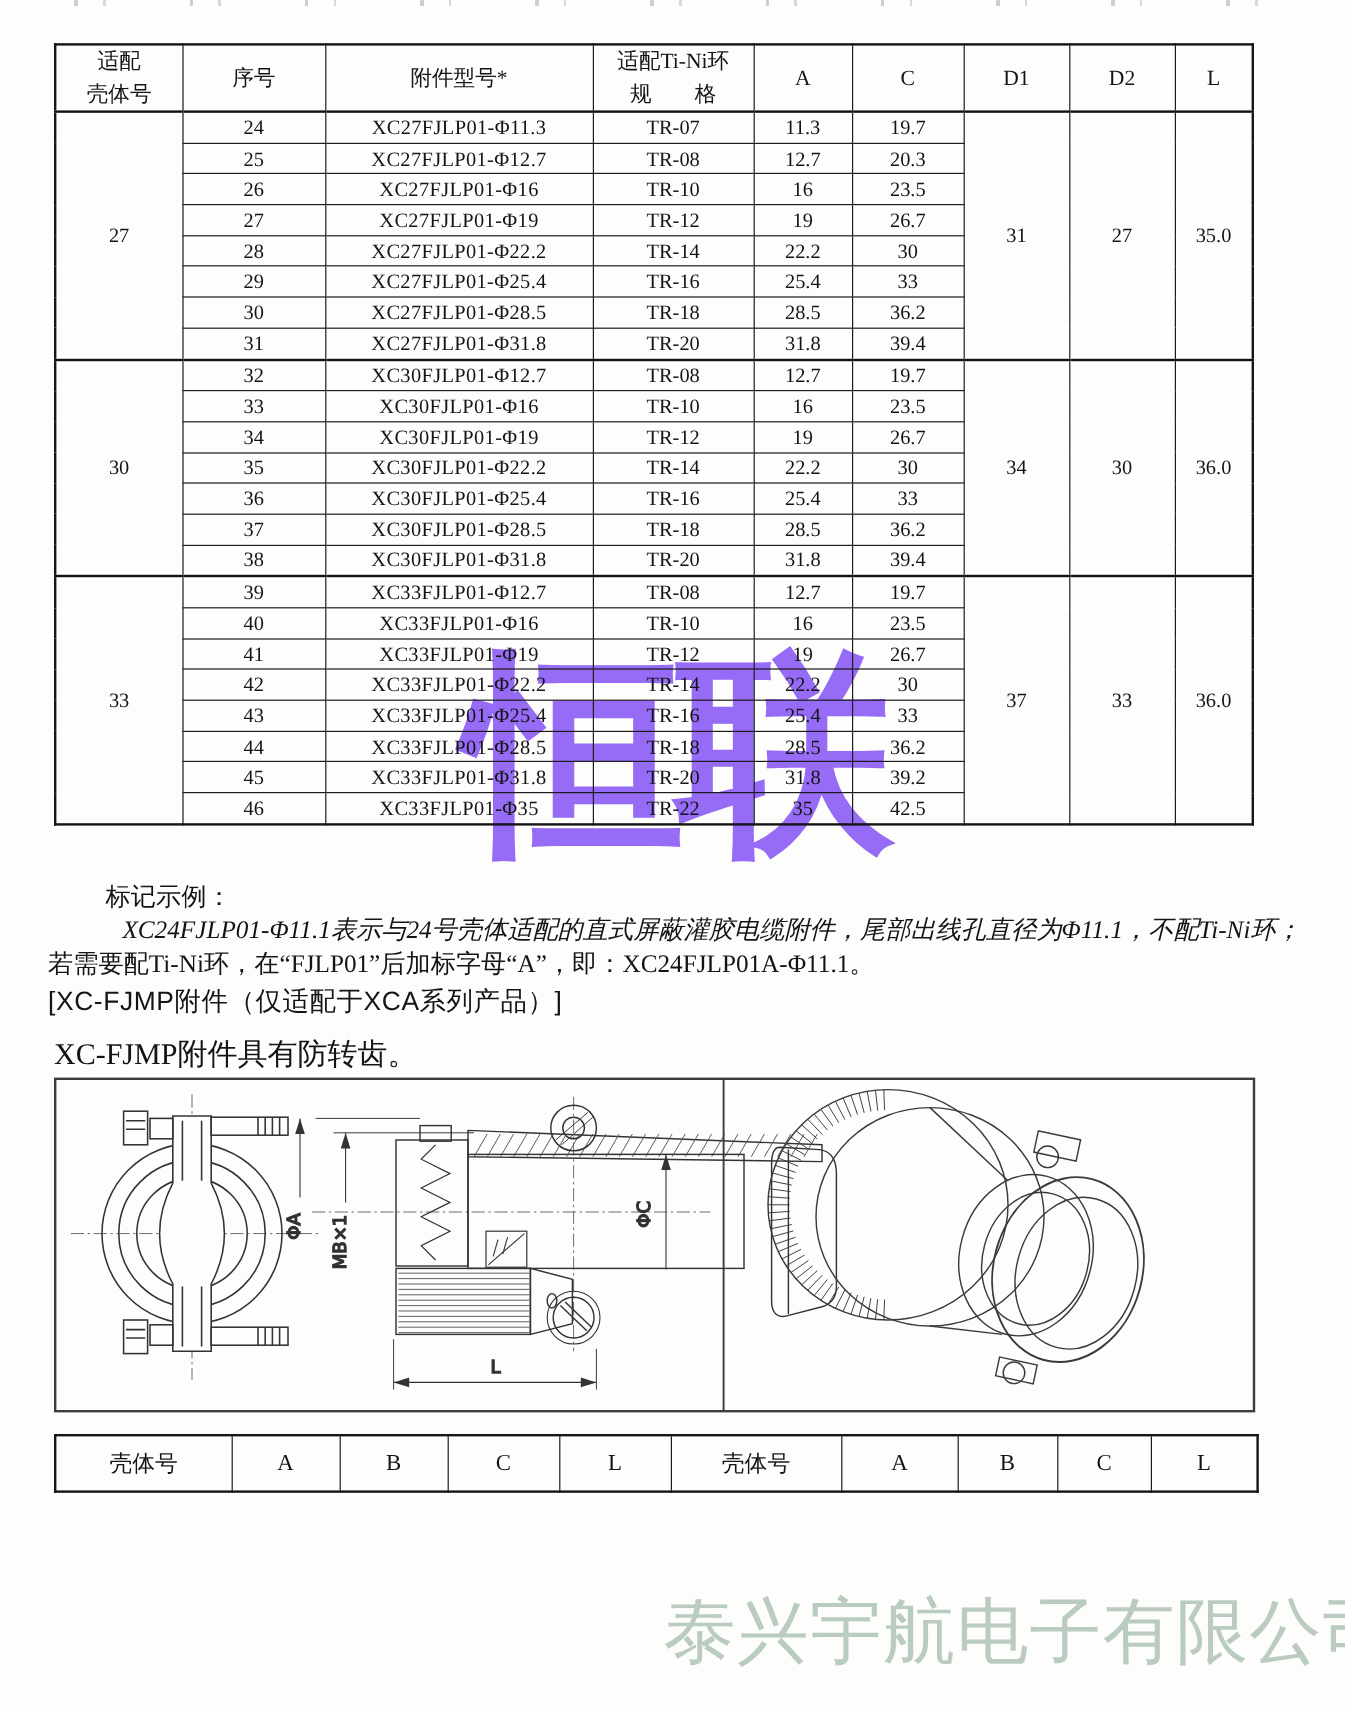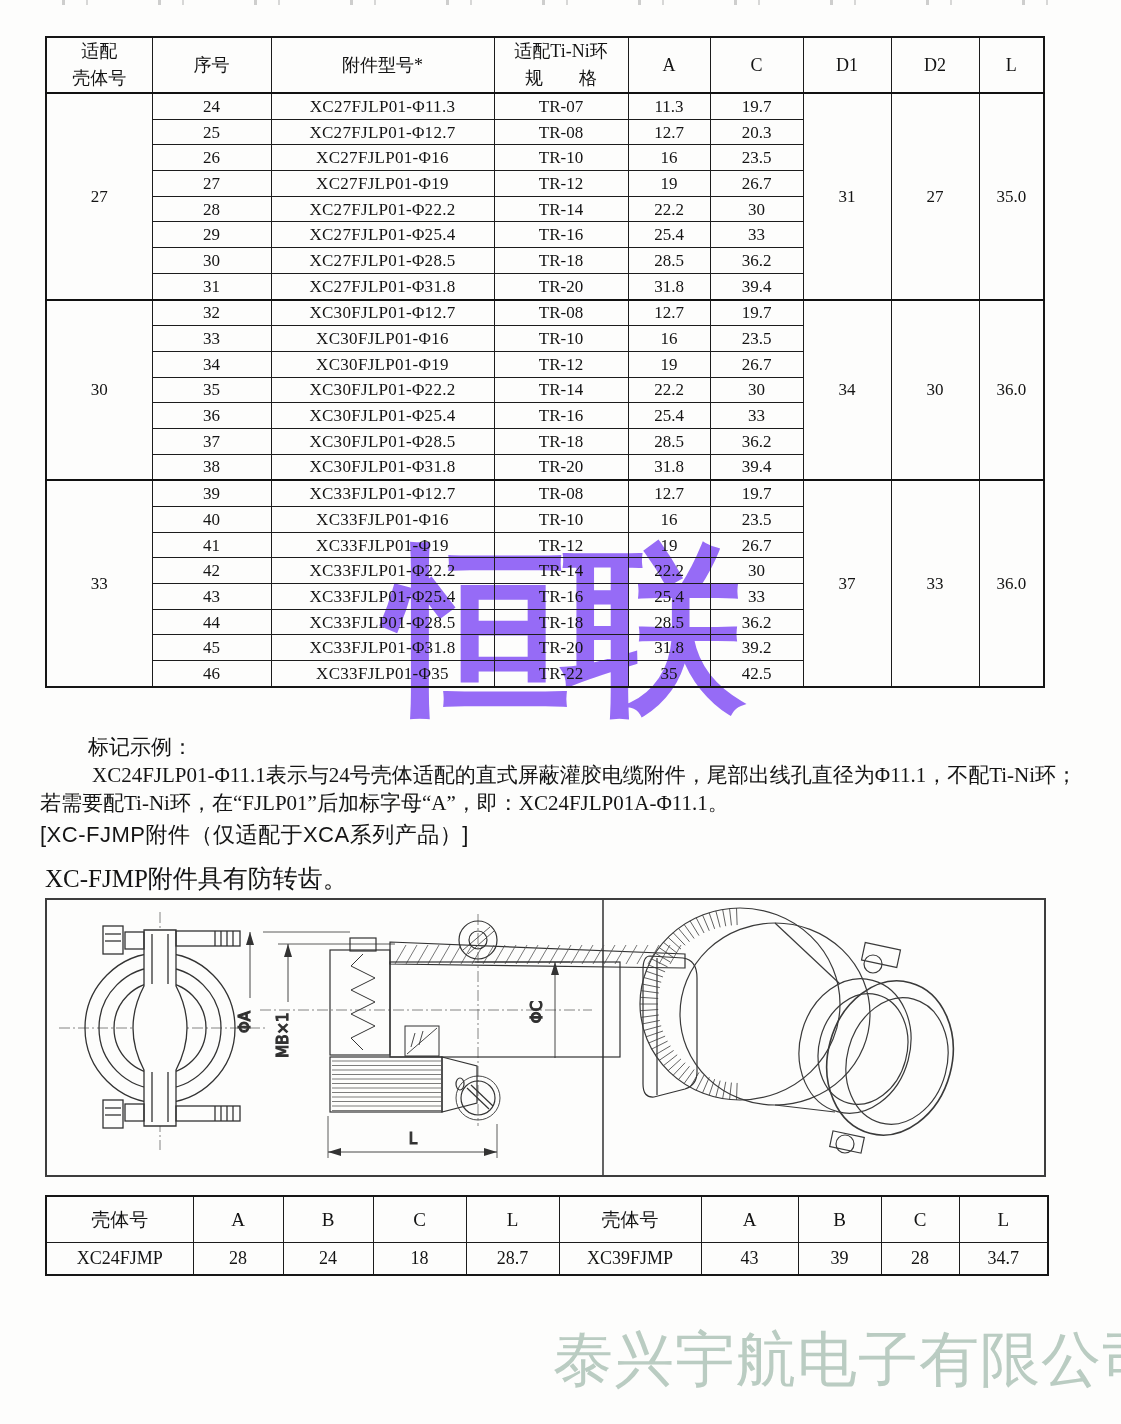"XC24FJLP01-Φ11.1表示与24号壳体适配的直式屏蔽灌胶电缆附件，尾部" #note-body1 { font-style: none -> italic; left: 92px -> 102px }
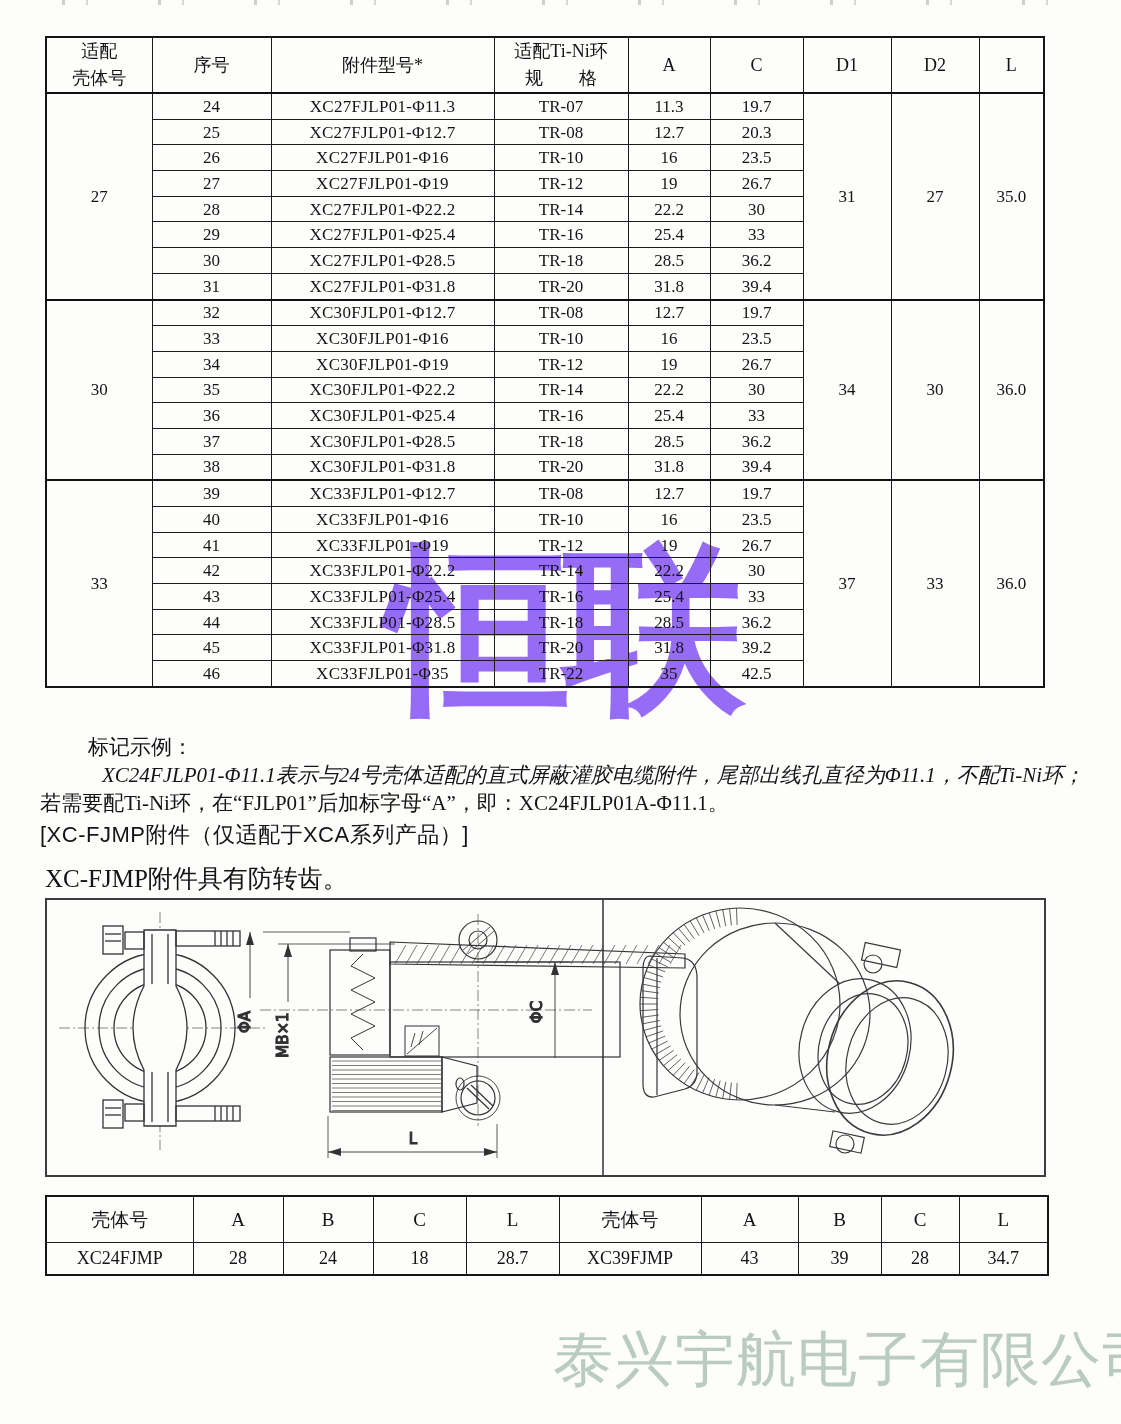"XC24FJMP" tr { html: <tr> <td>XC24FJMP</td> <td>28</td> <td>24</td> <td>18</td> <td>28.7</td> <td>XC39FJMP</td> <td>43</td> <td>39</td> <td>28</td> <td>34.7</td> </tr> -> none }
